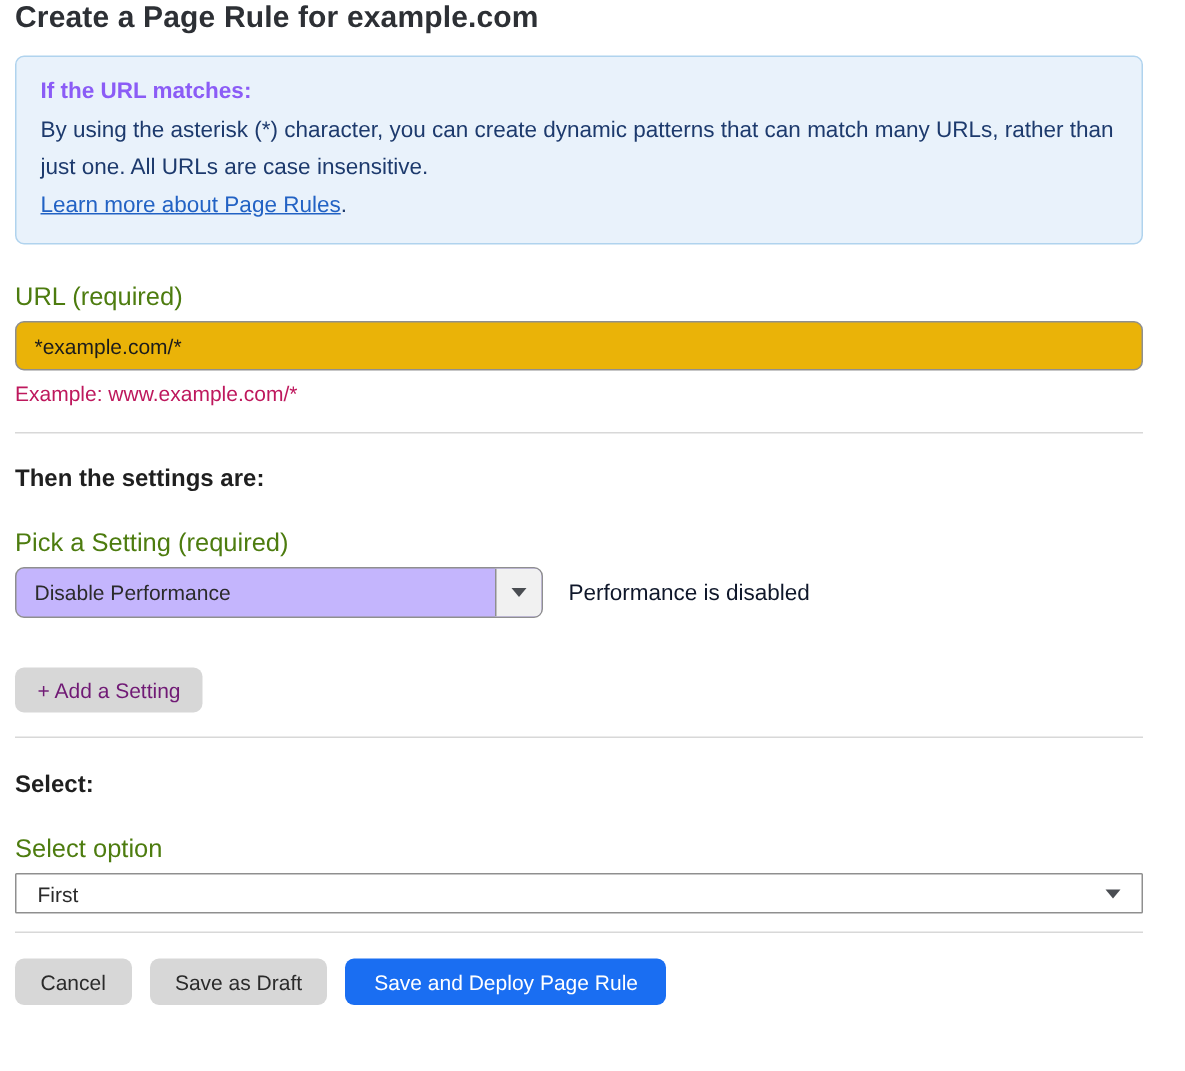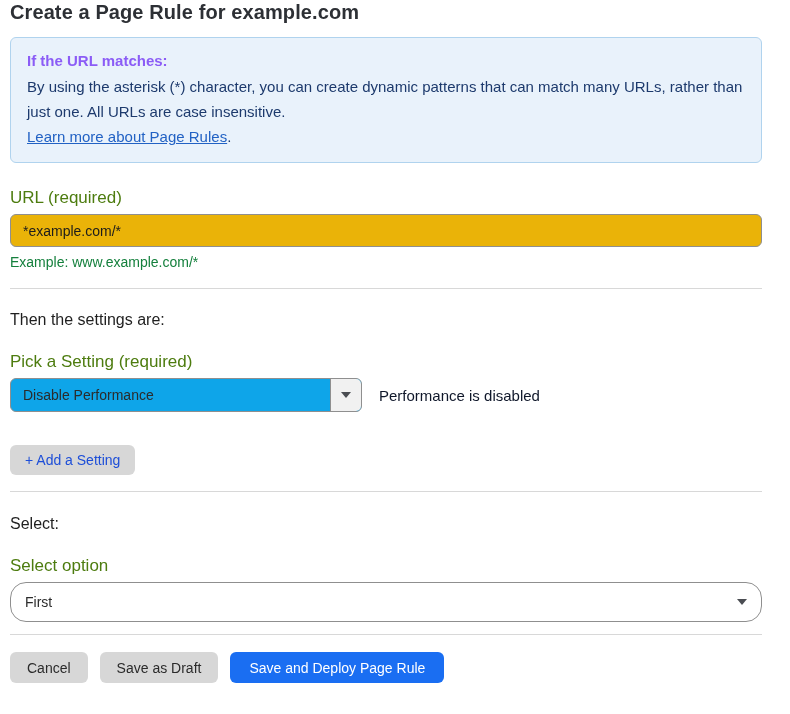"Example: www.example.com/*" .example-text { color: #15803d -> #be185d }
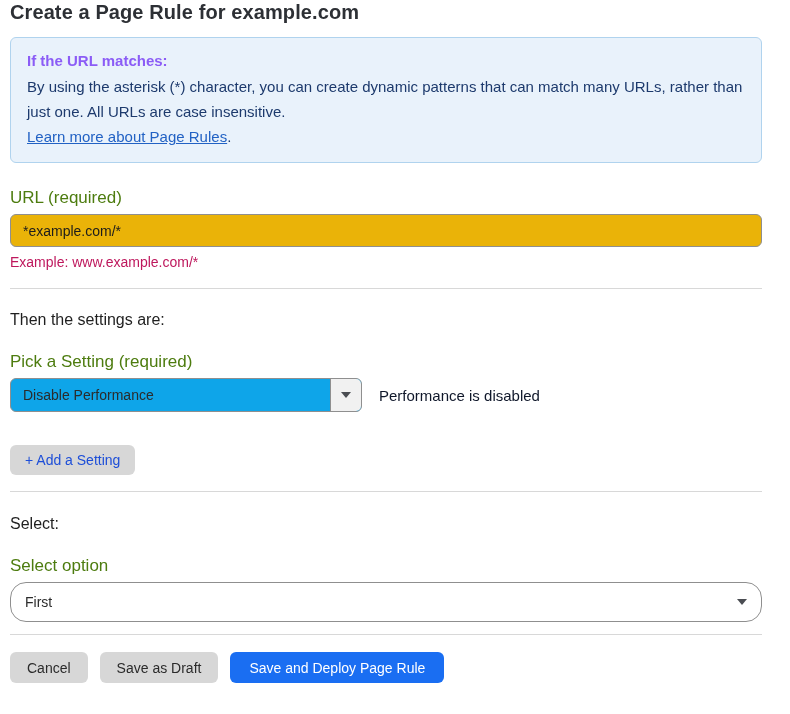"Then the settings are:" .section-heading { font-weight: 400 -> 700 }
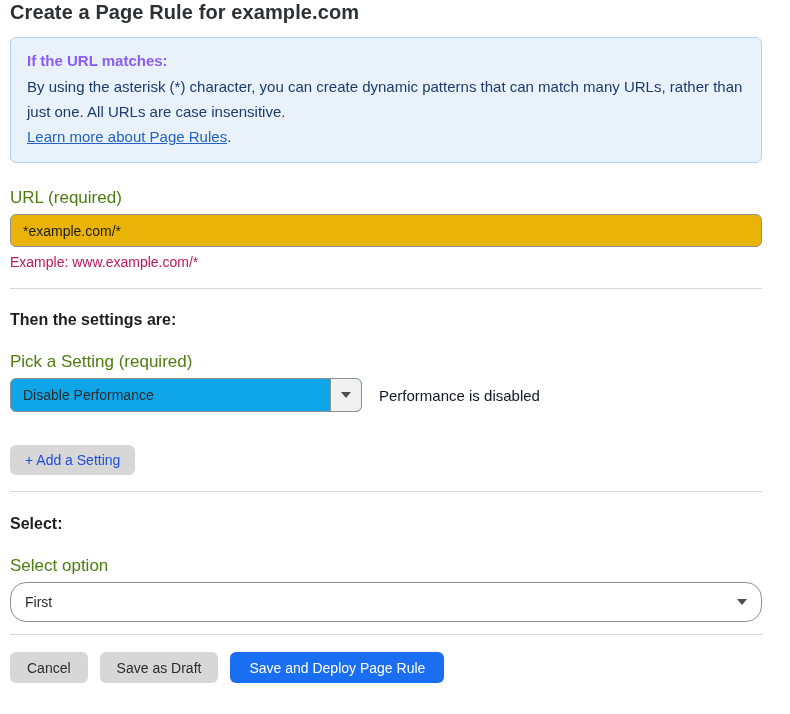"Disable Performance" .setting-select { background: #0ea5e9 -> #c4b5fd }
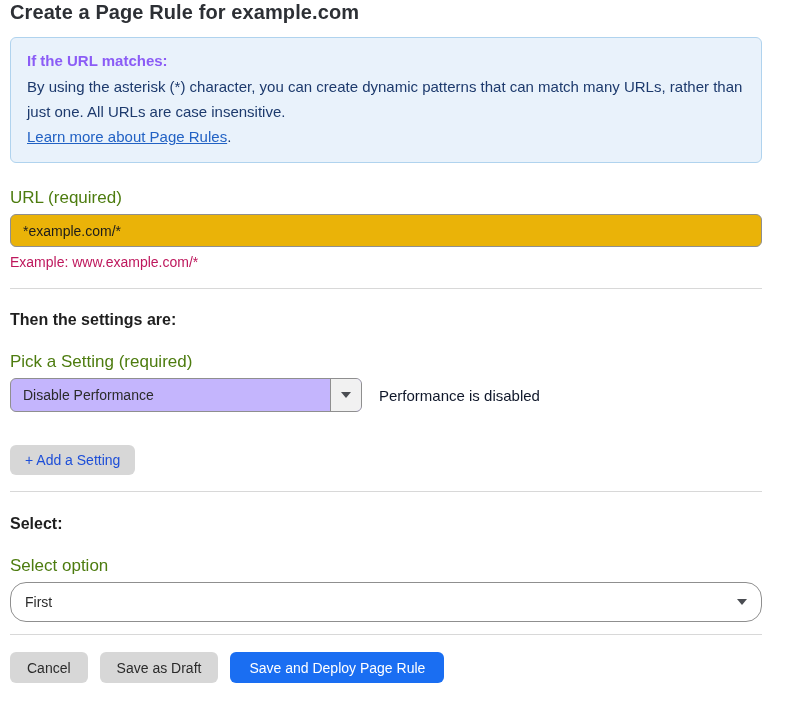"+ Add a Setting" .add-setting-btn { color: #1d4ed8 -> #701a75 }
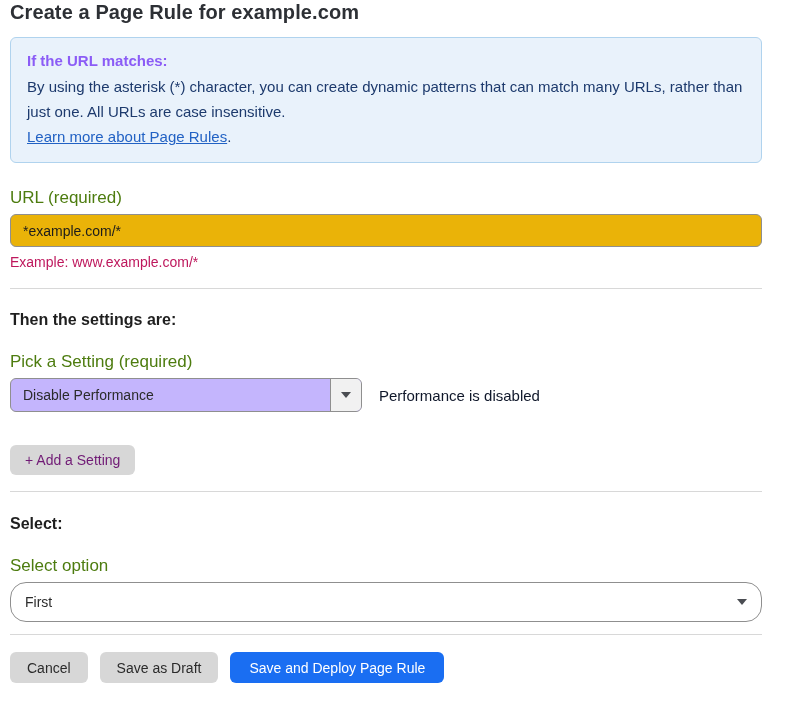"First" .order-select { border-radius: 16px -> 1px; height: 40px -> 27px }
